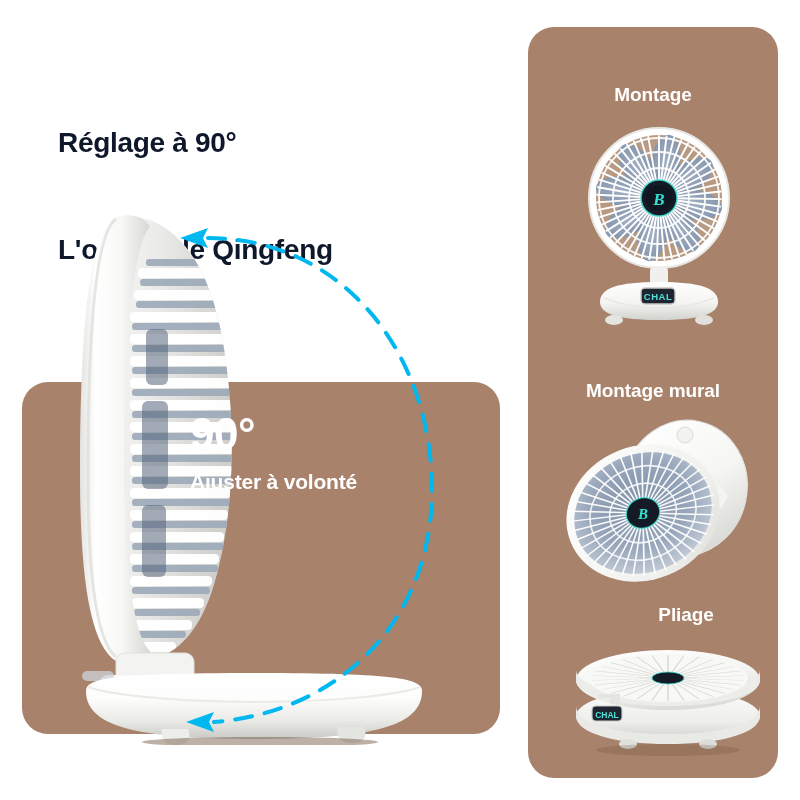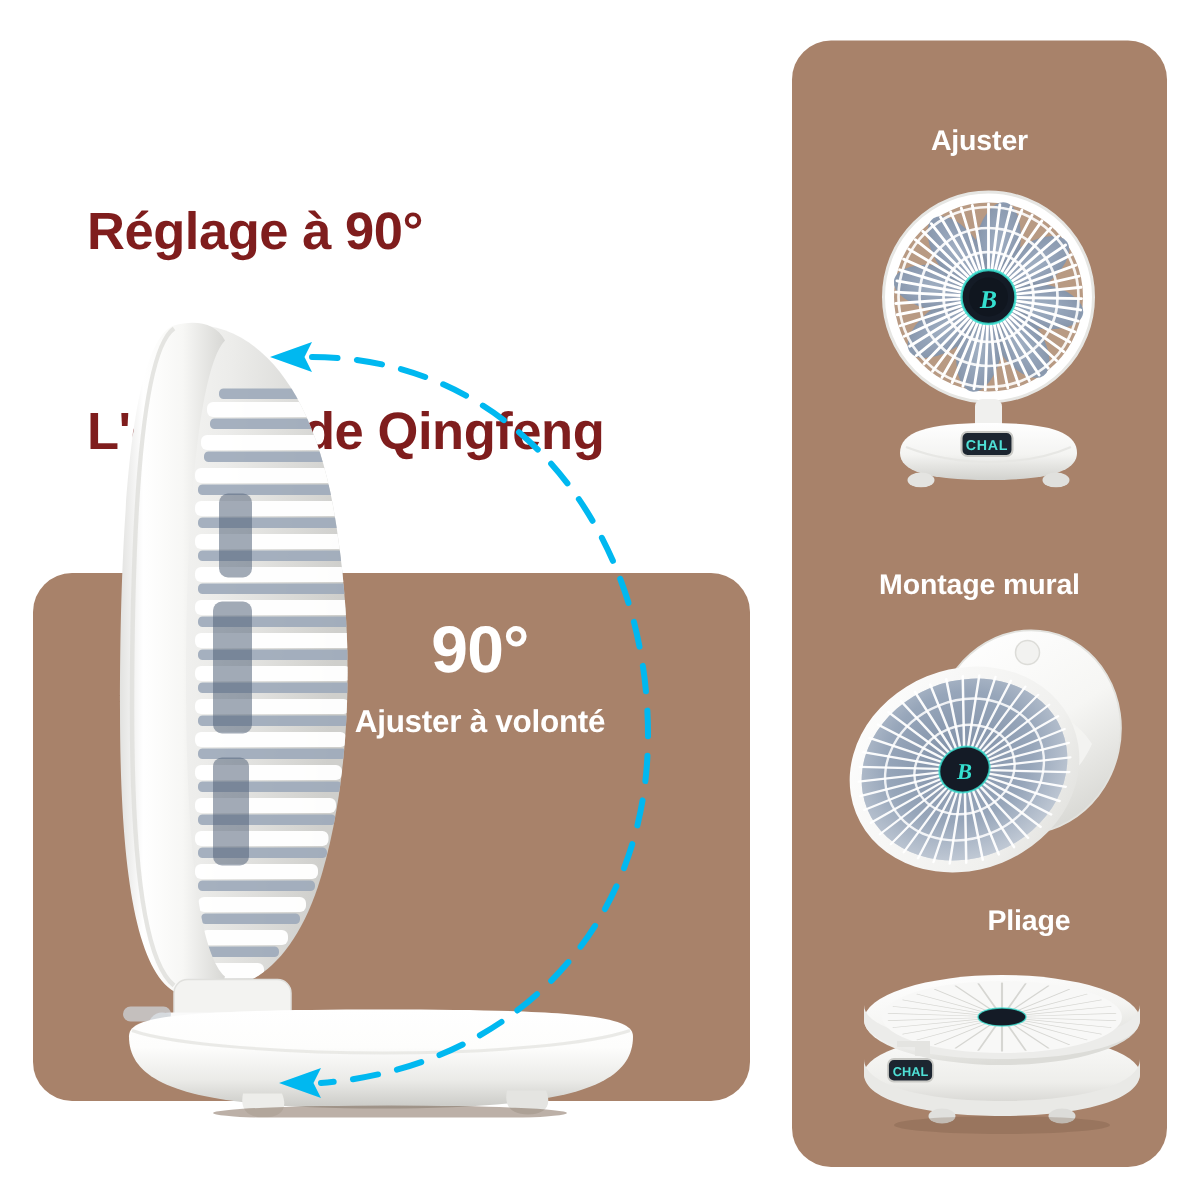"Ajuster" div.panel-label { text: Ajuster -> Montage }
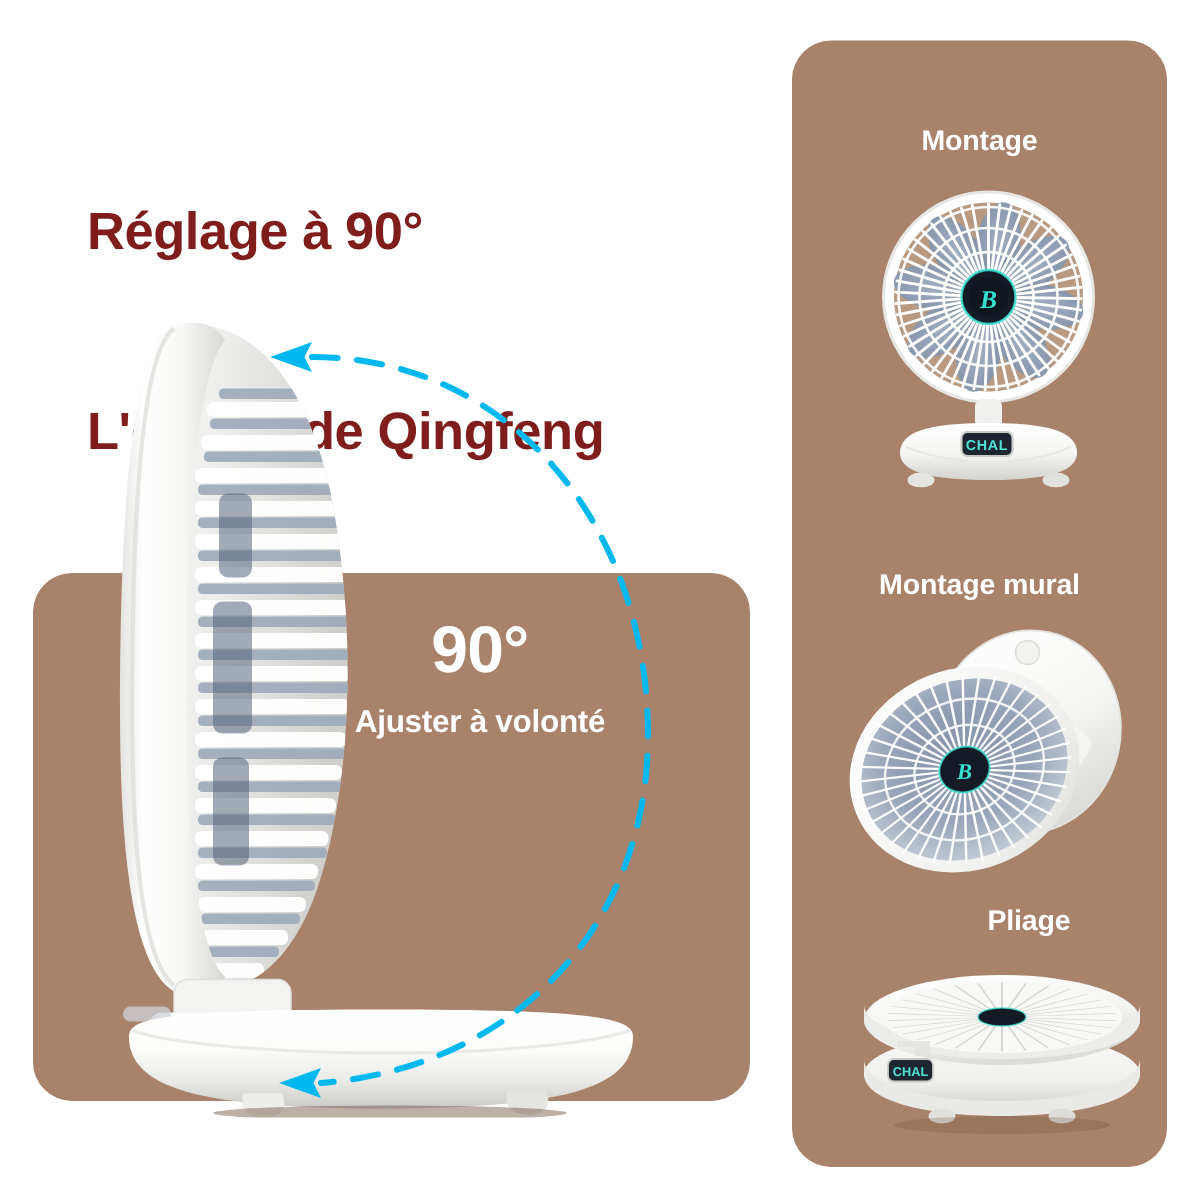"Réglage à 90°" .headline { color: #7f1d1d -> #0f172a; font-size: 35px -> 28px; top: 44px -> 54px }
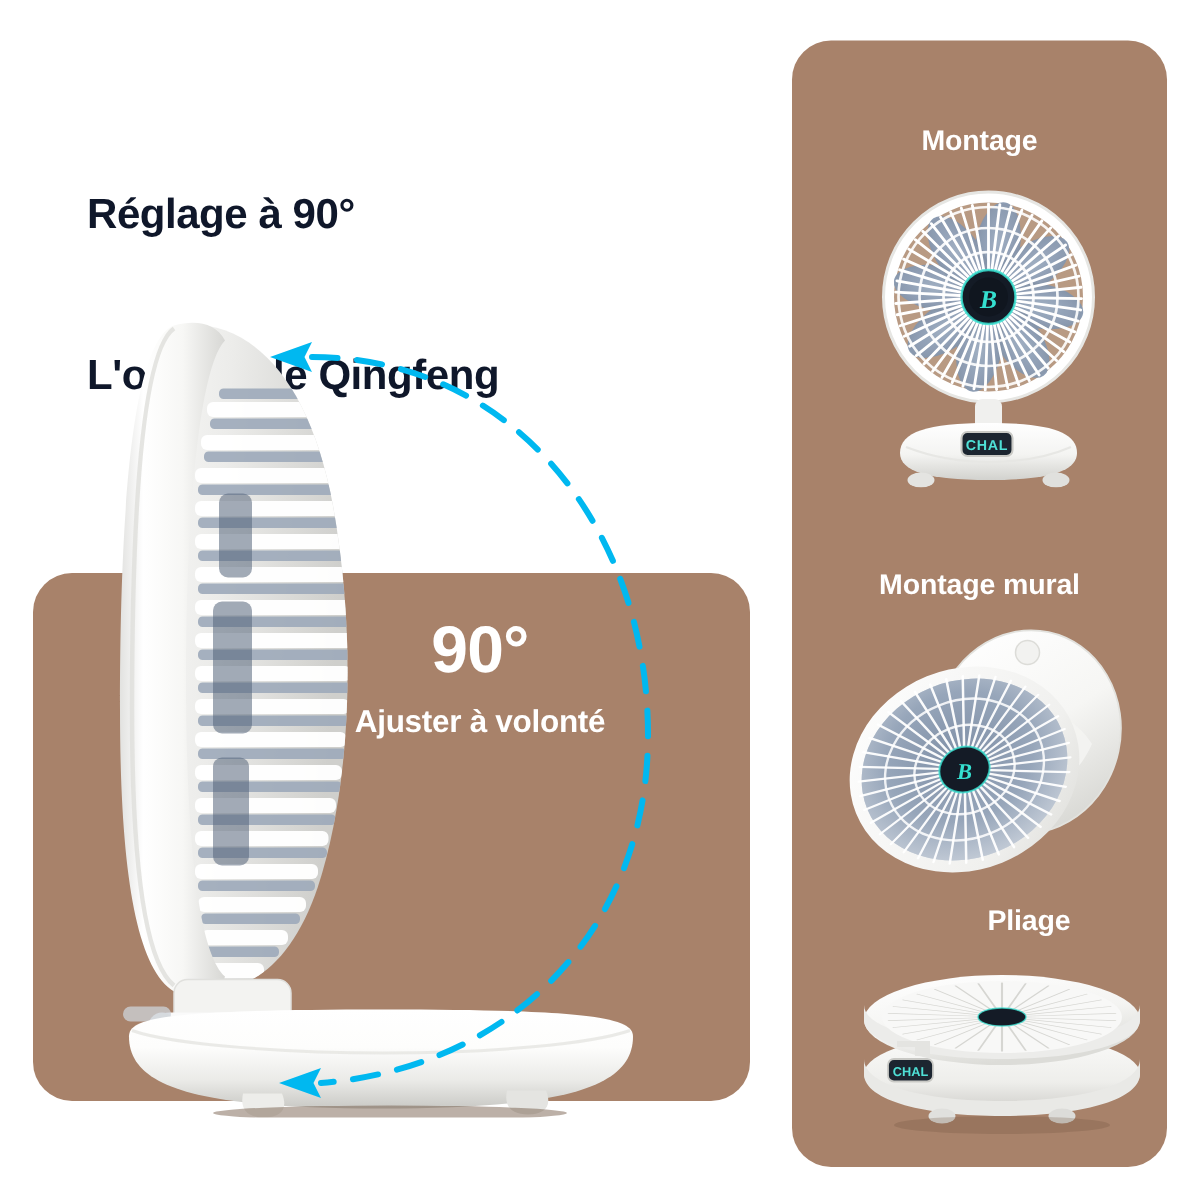"90°" .angle-block { text-align: center -> none }
